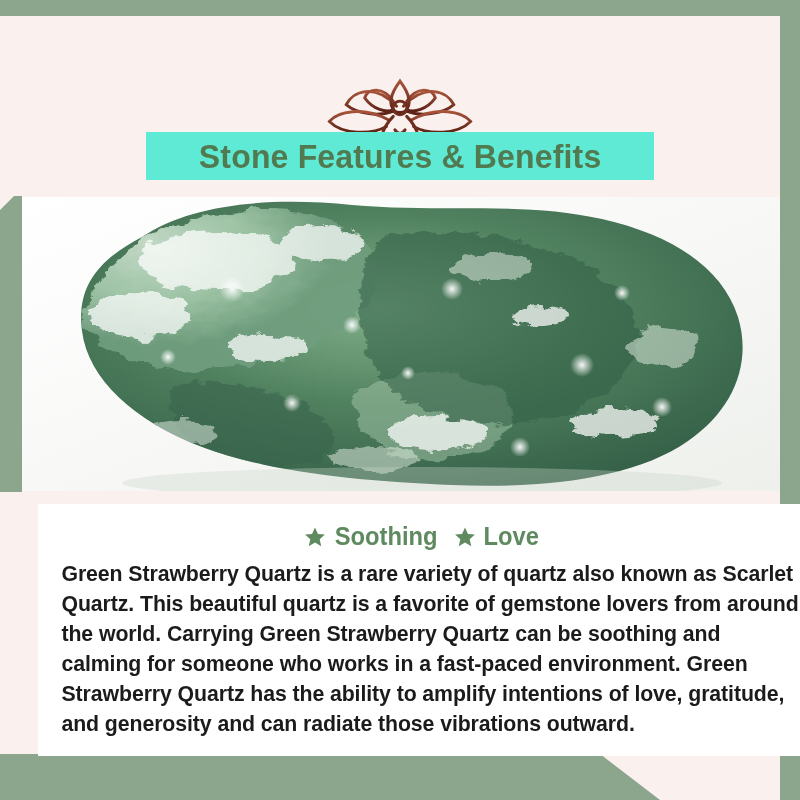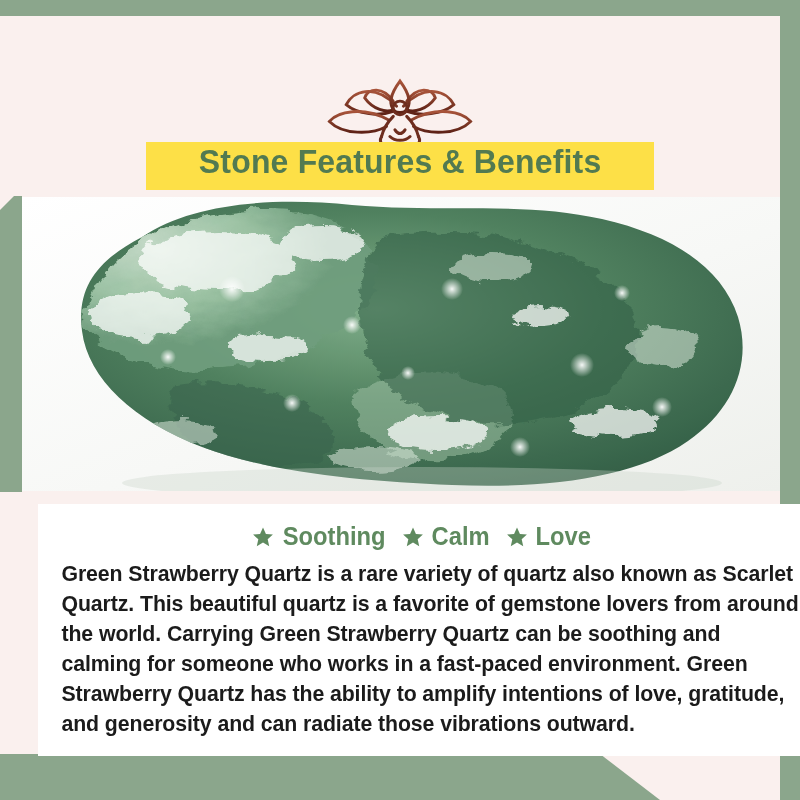"Stone Features & Benefits" .title-band { align-items: none -> center; background: #fde047 -> #5eead4; top: 142px -> 132px }
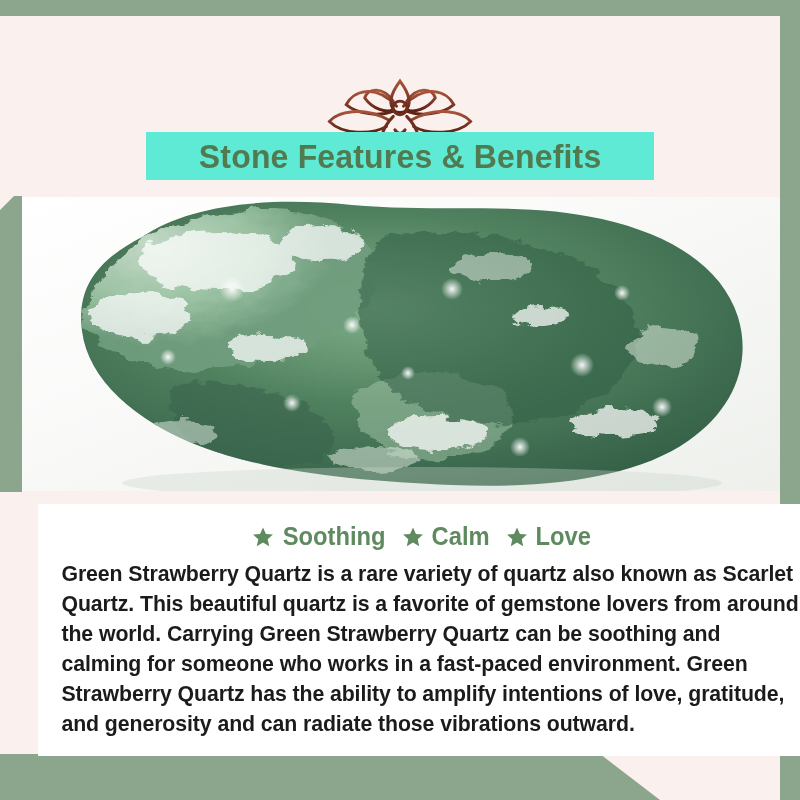"Calm" div.kw { html: <div> <svg> <polygon></polygon> </svg> <span>Calm</span> </div> -> none }
